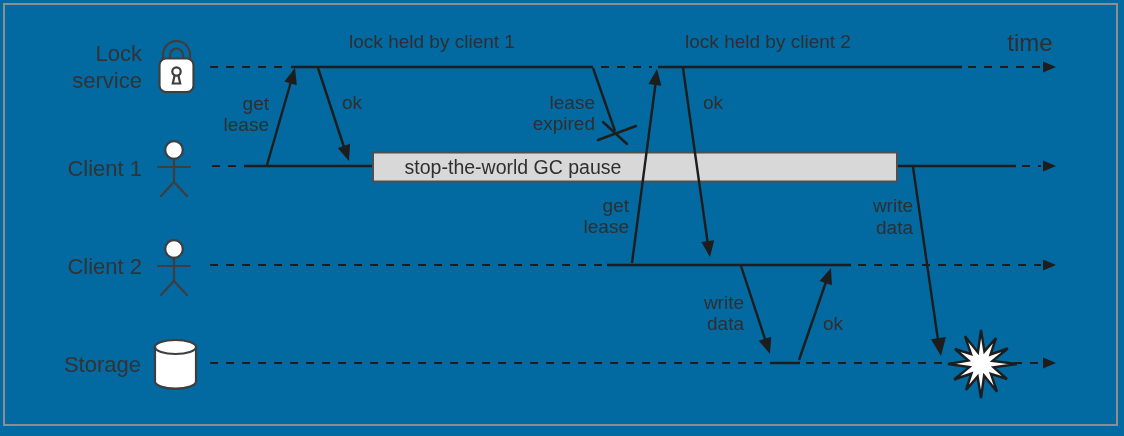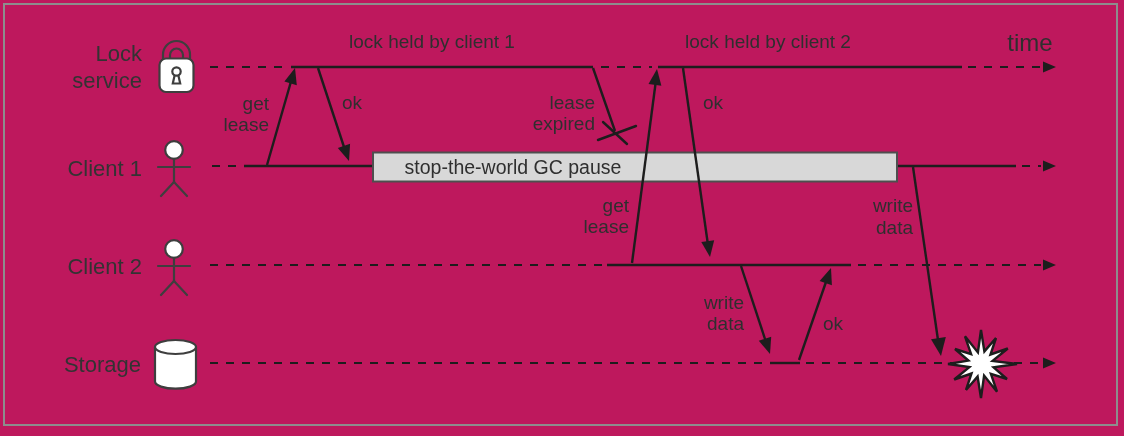"Lock" .stage { background: #be185d -> #0369a1 }
